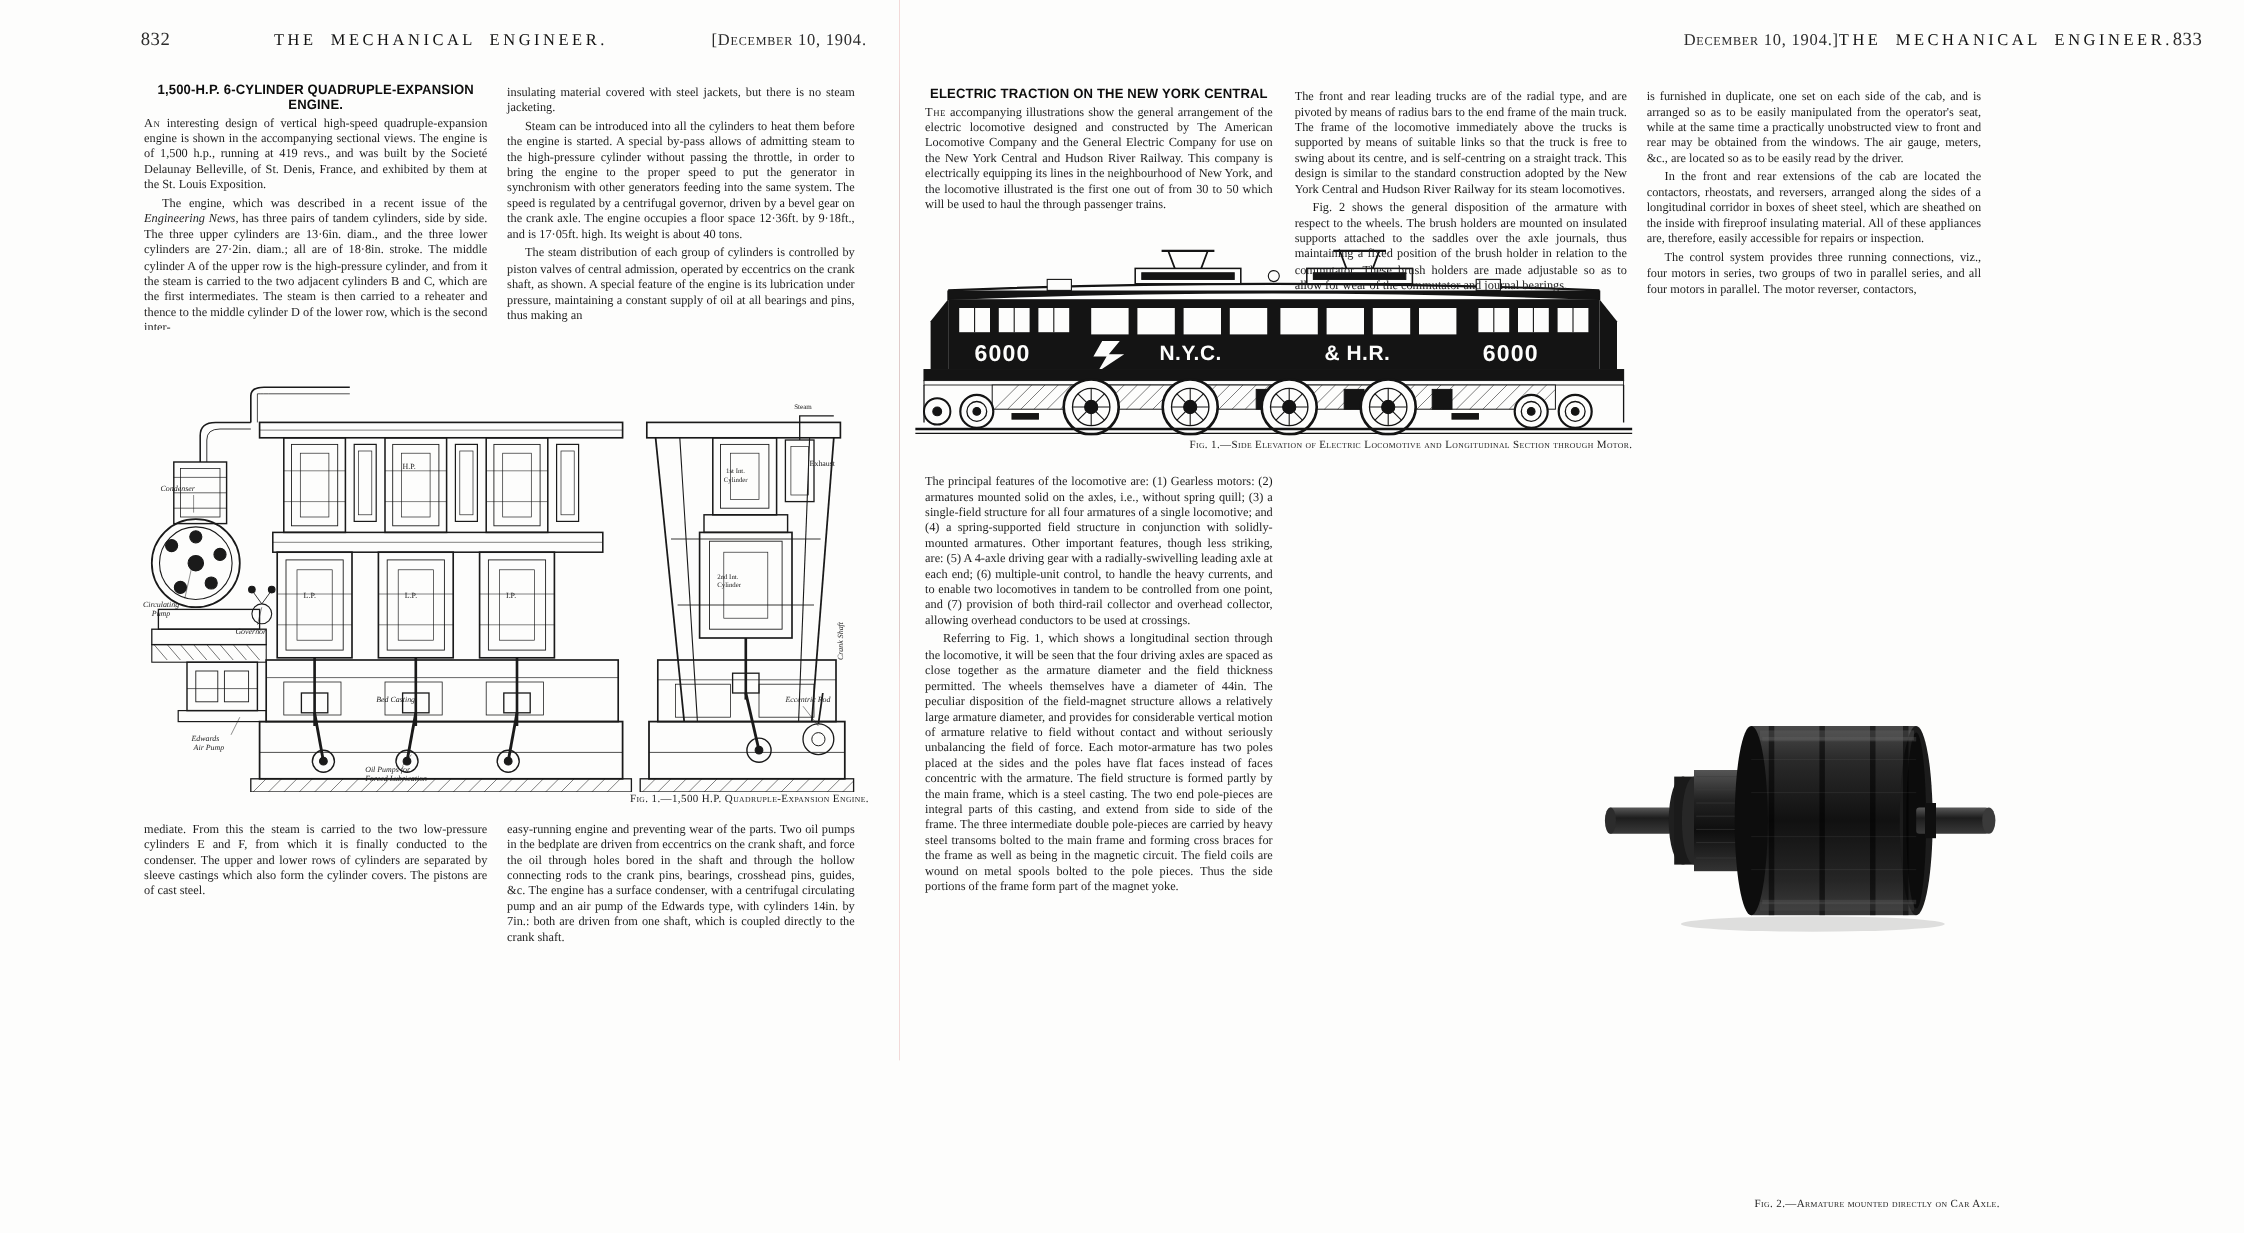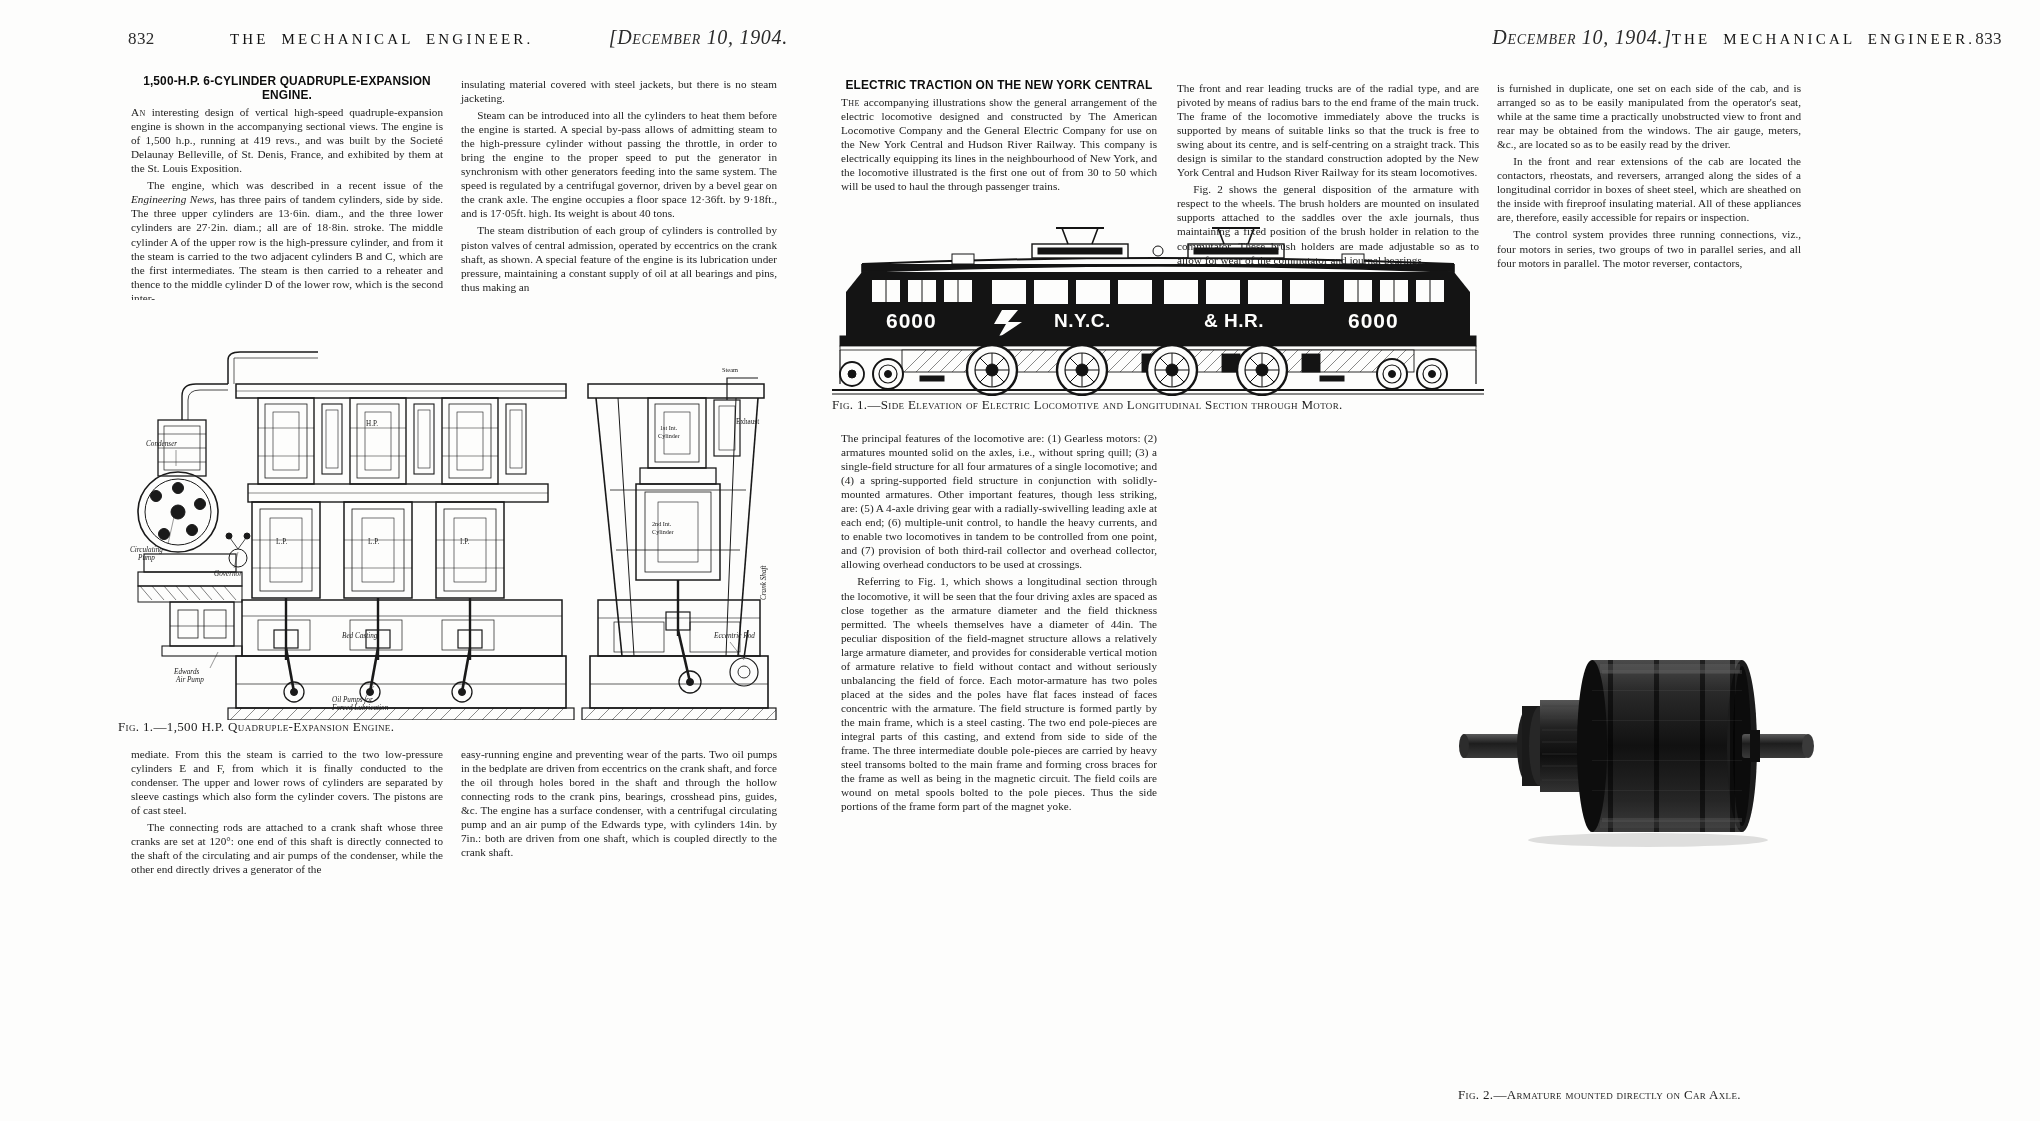"[December 10, 1904." .runhead .dateline { font-size: 20px -> 15px; font-style: italic -> none }
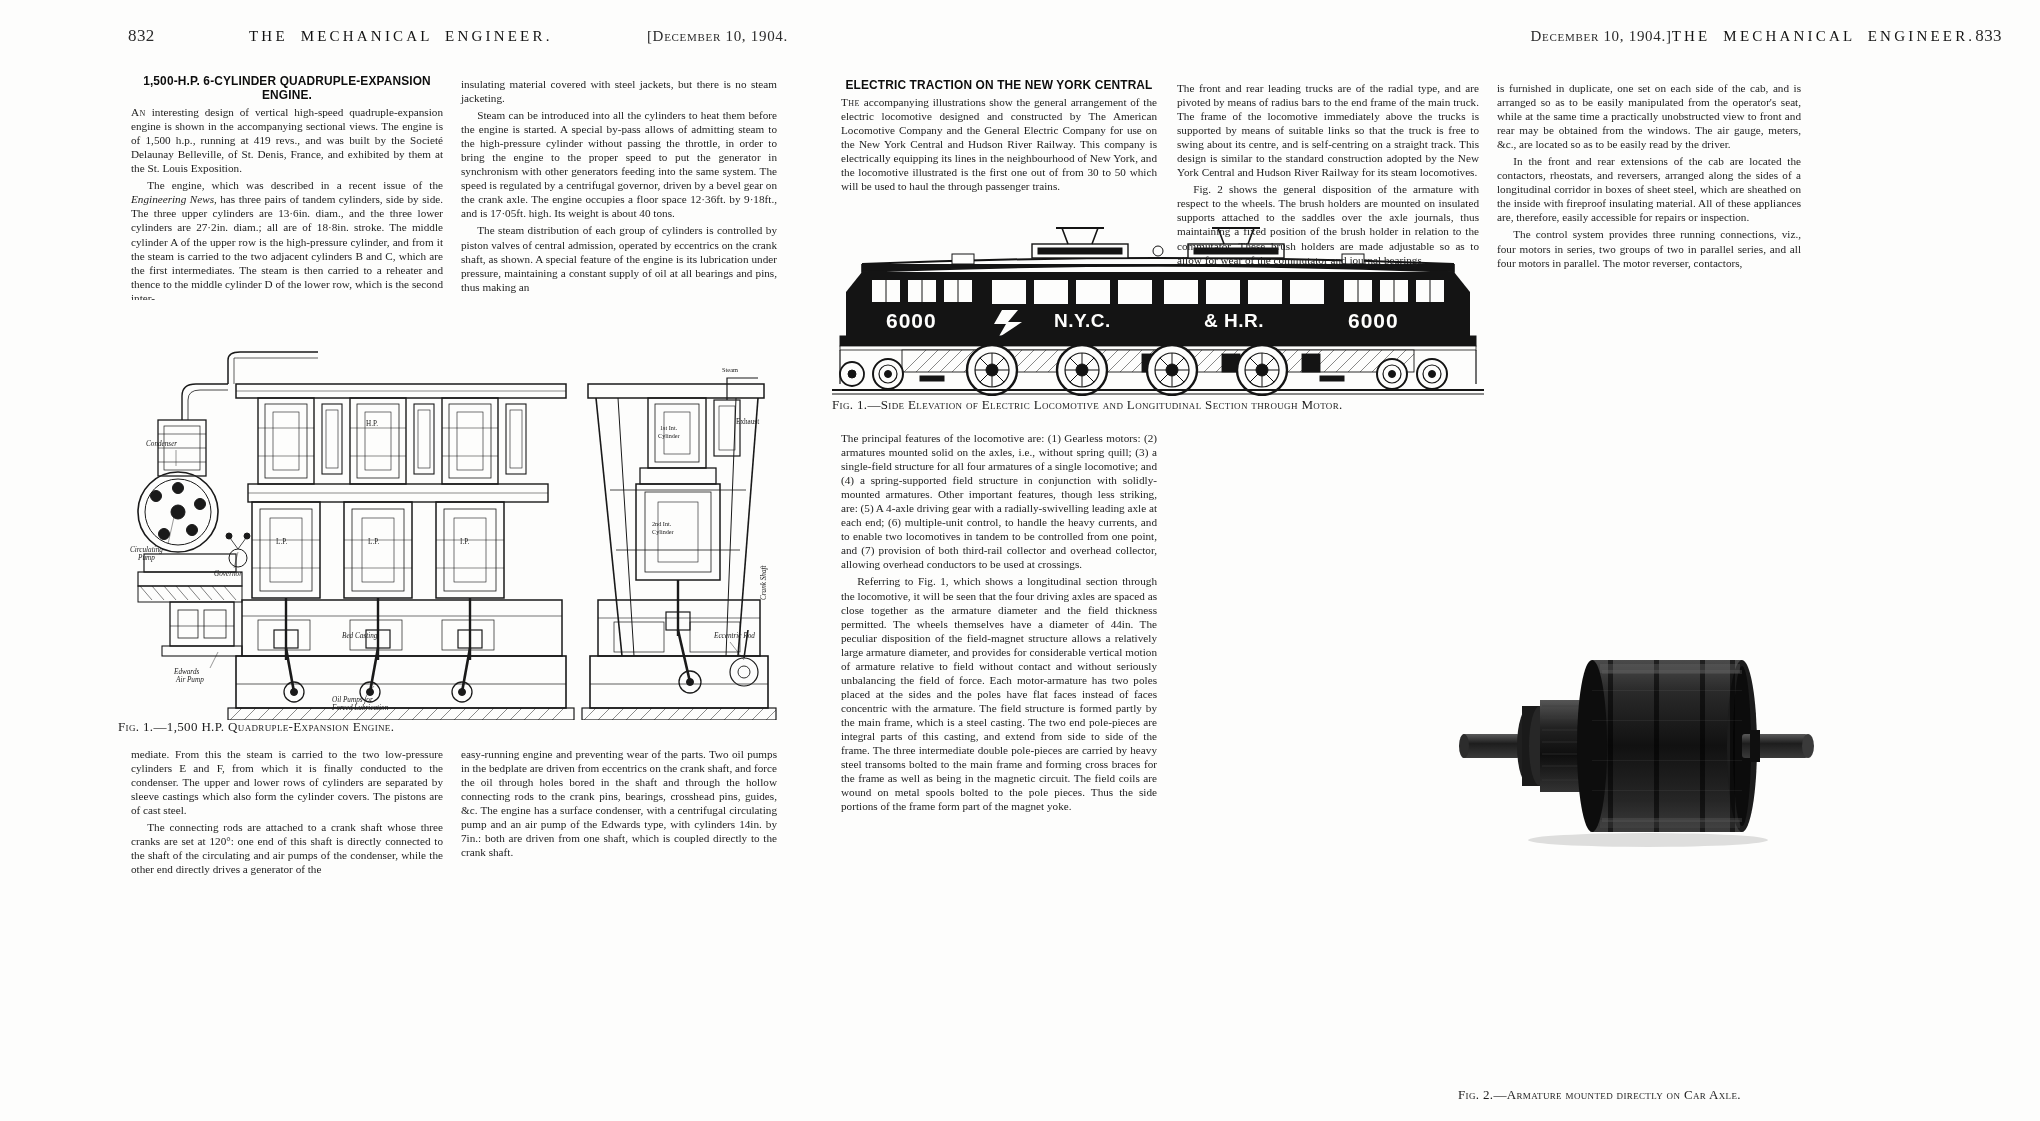"Fig. 1.—Side Elevation of Electric" .figcap { font-size: 13px -> 10px; text-align: left -> right }
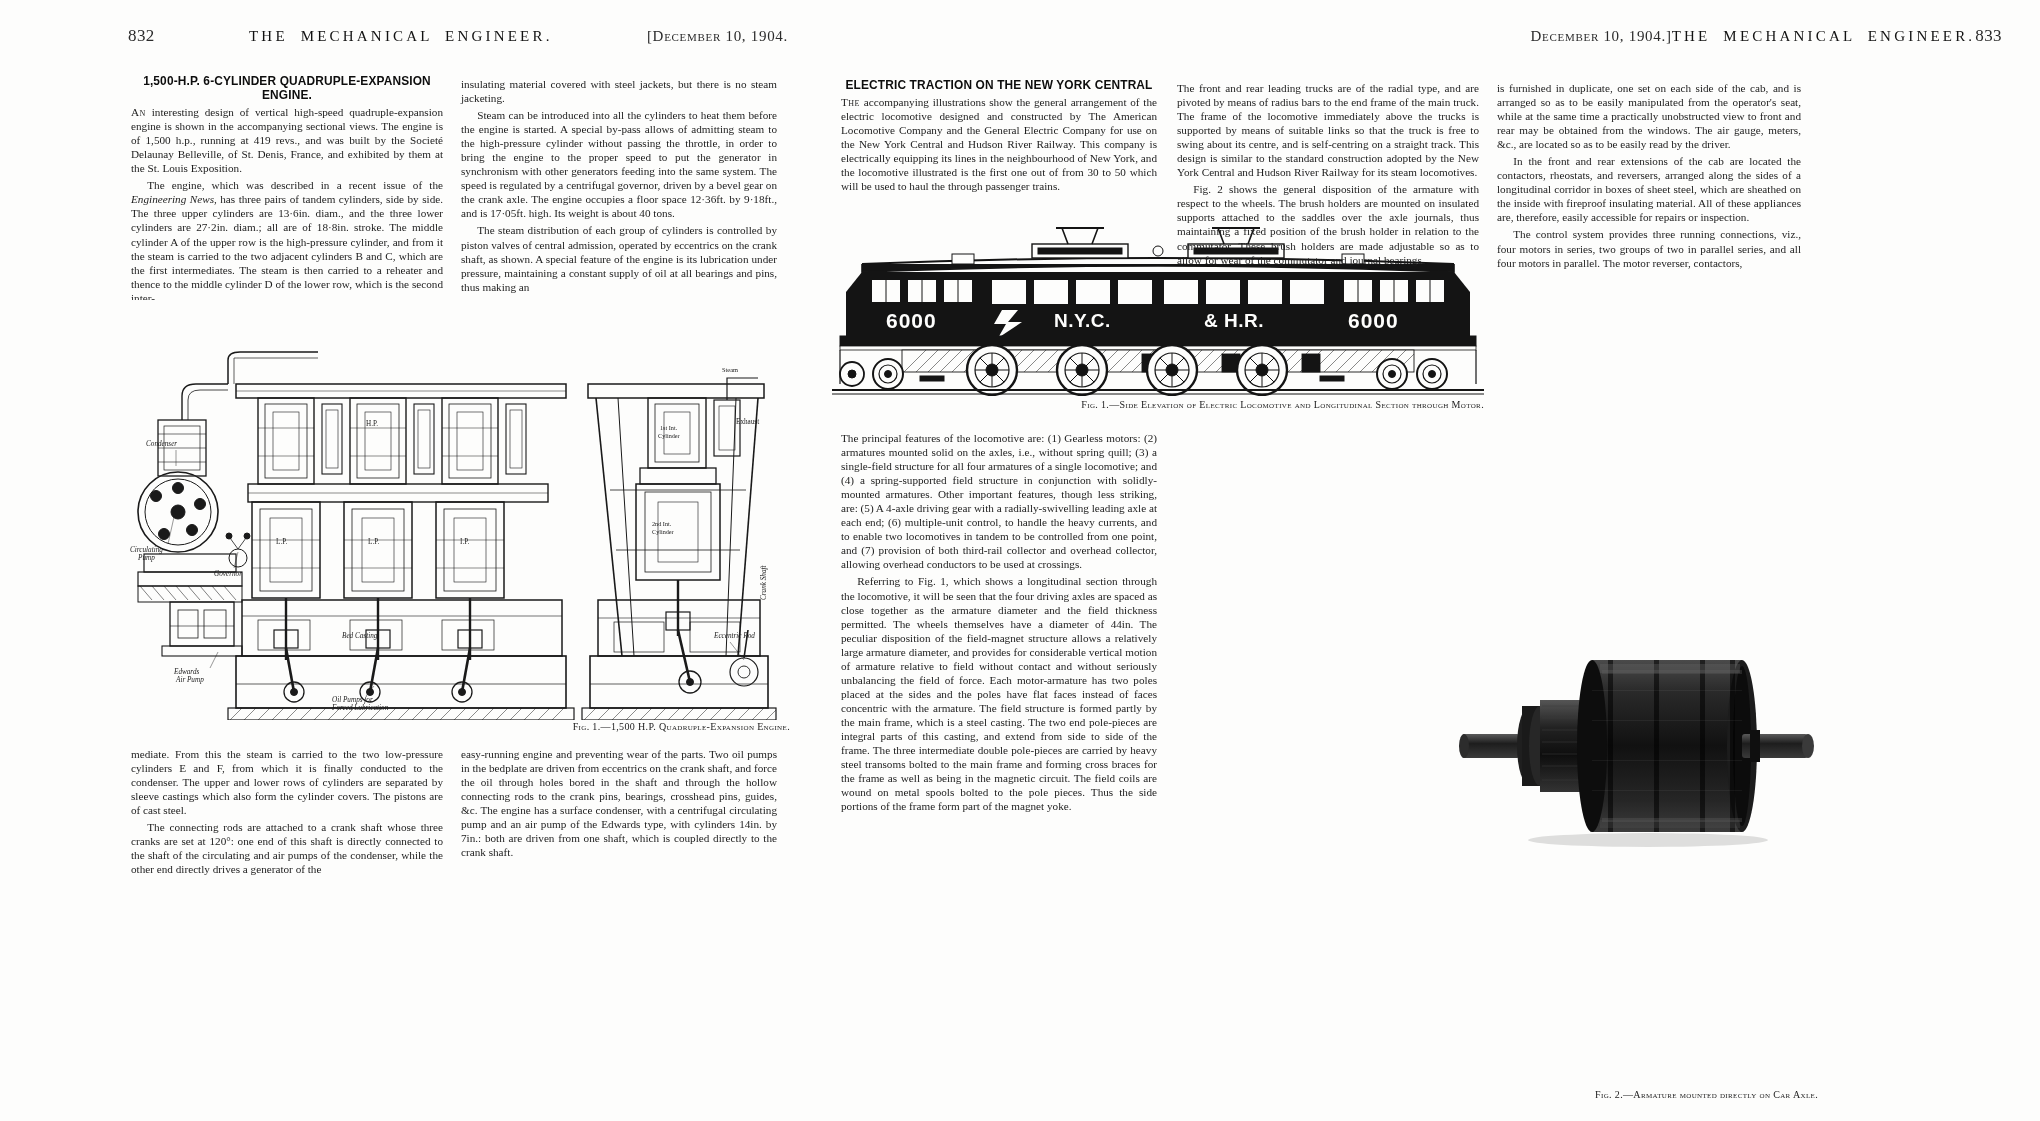"The connecting rods are attached" p { html: <p>The connecting rods are attached to a crank shaft whose three cranks are set at 120°: one end of this shaft is directly connected to the shaft of the circulating and air pumps of the condenser, while the other end directly drives a generator of the</p> -> none }
